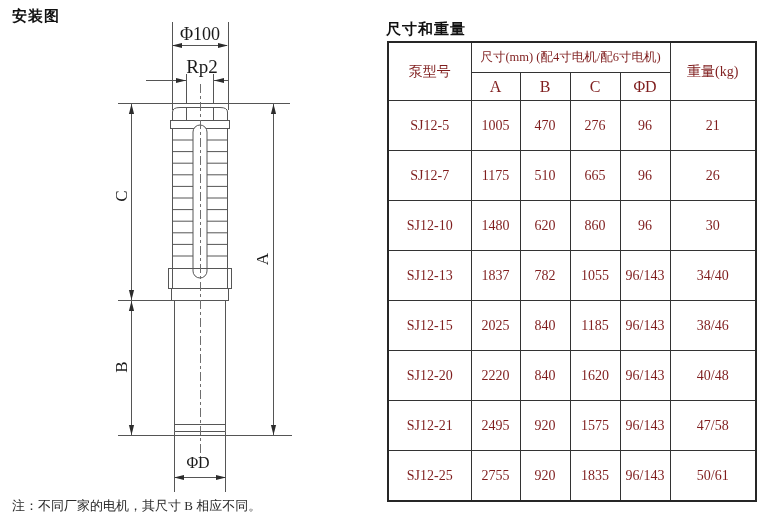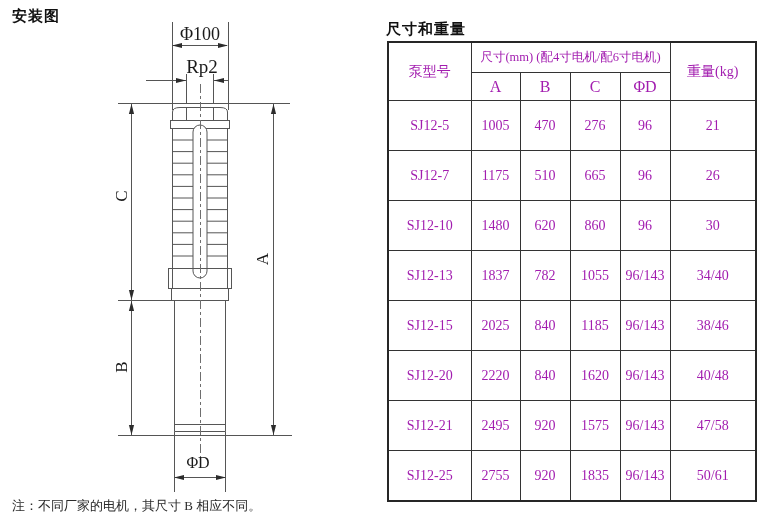"尺寸(mm) (配4寸电机/配6寸电机)" table.dims th,table.dims td { color: #a21caf -> #7f1d1d }
